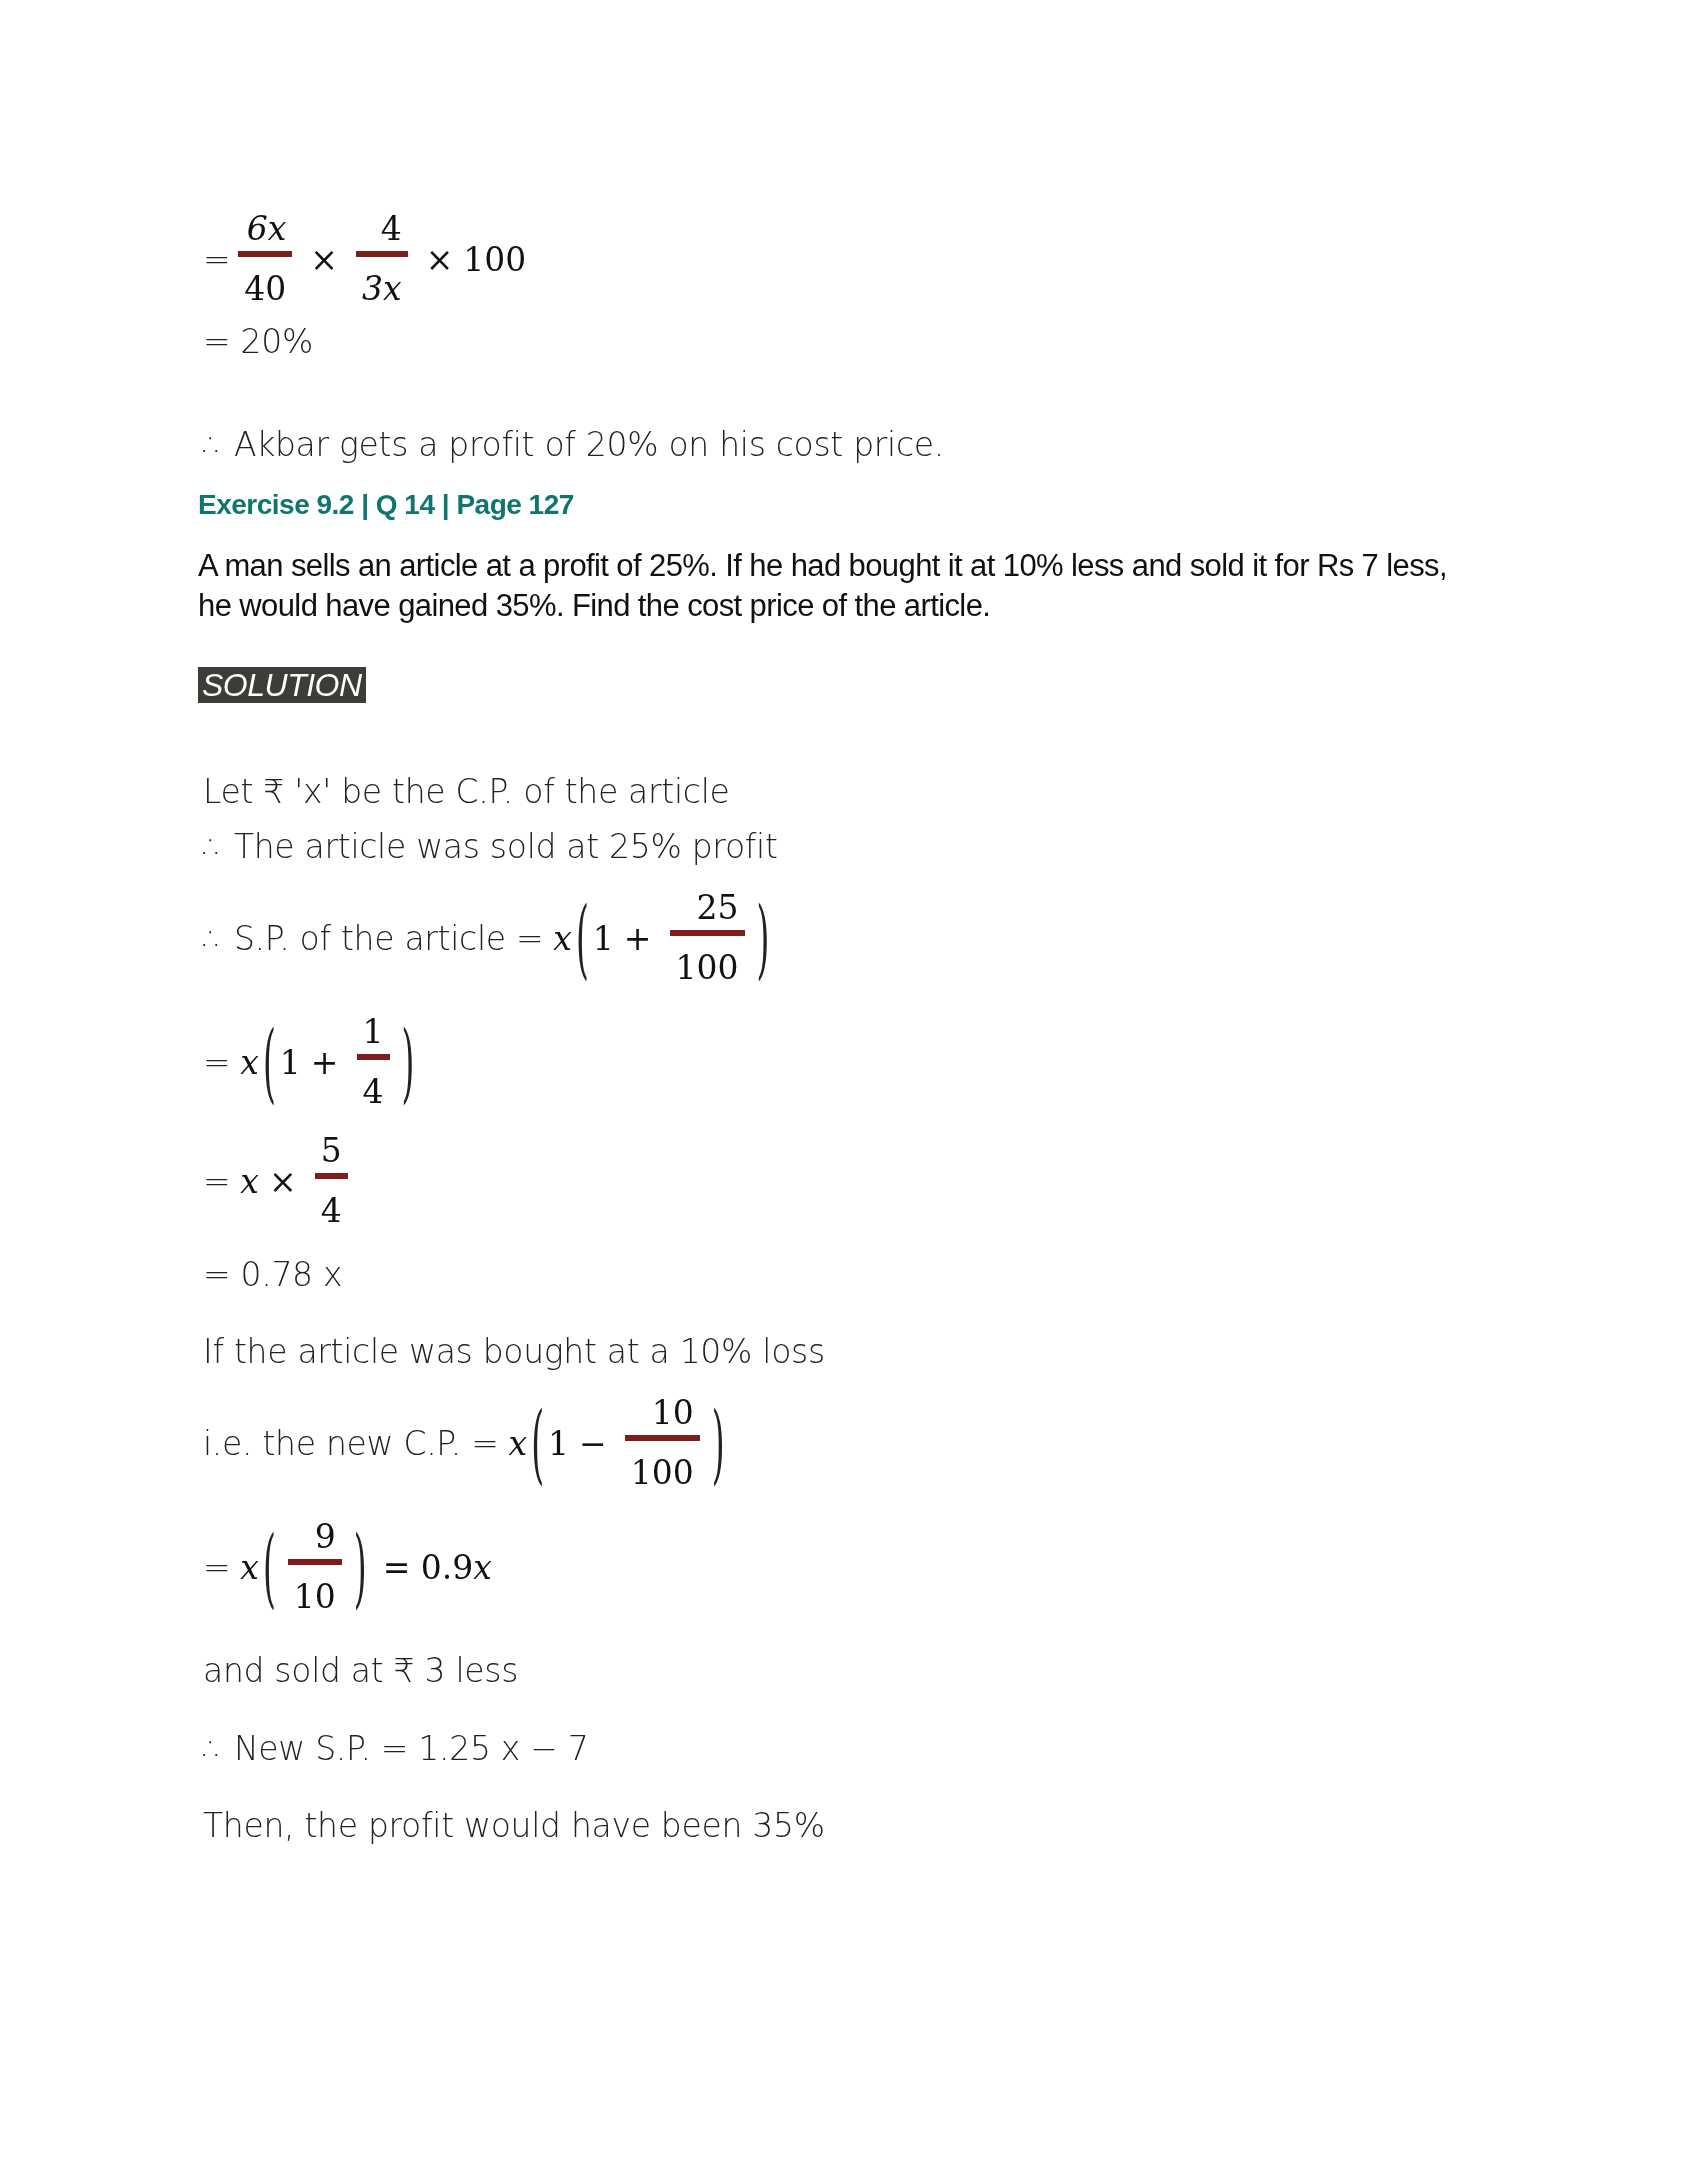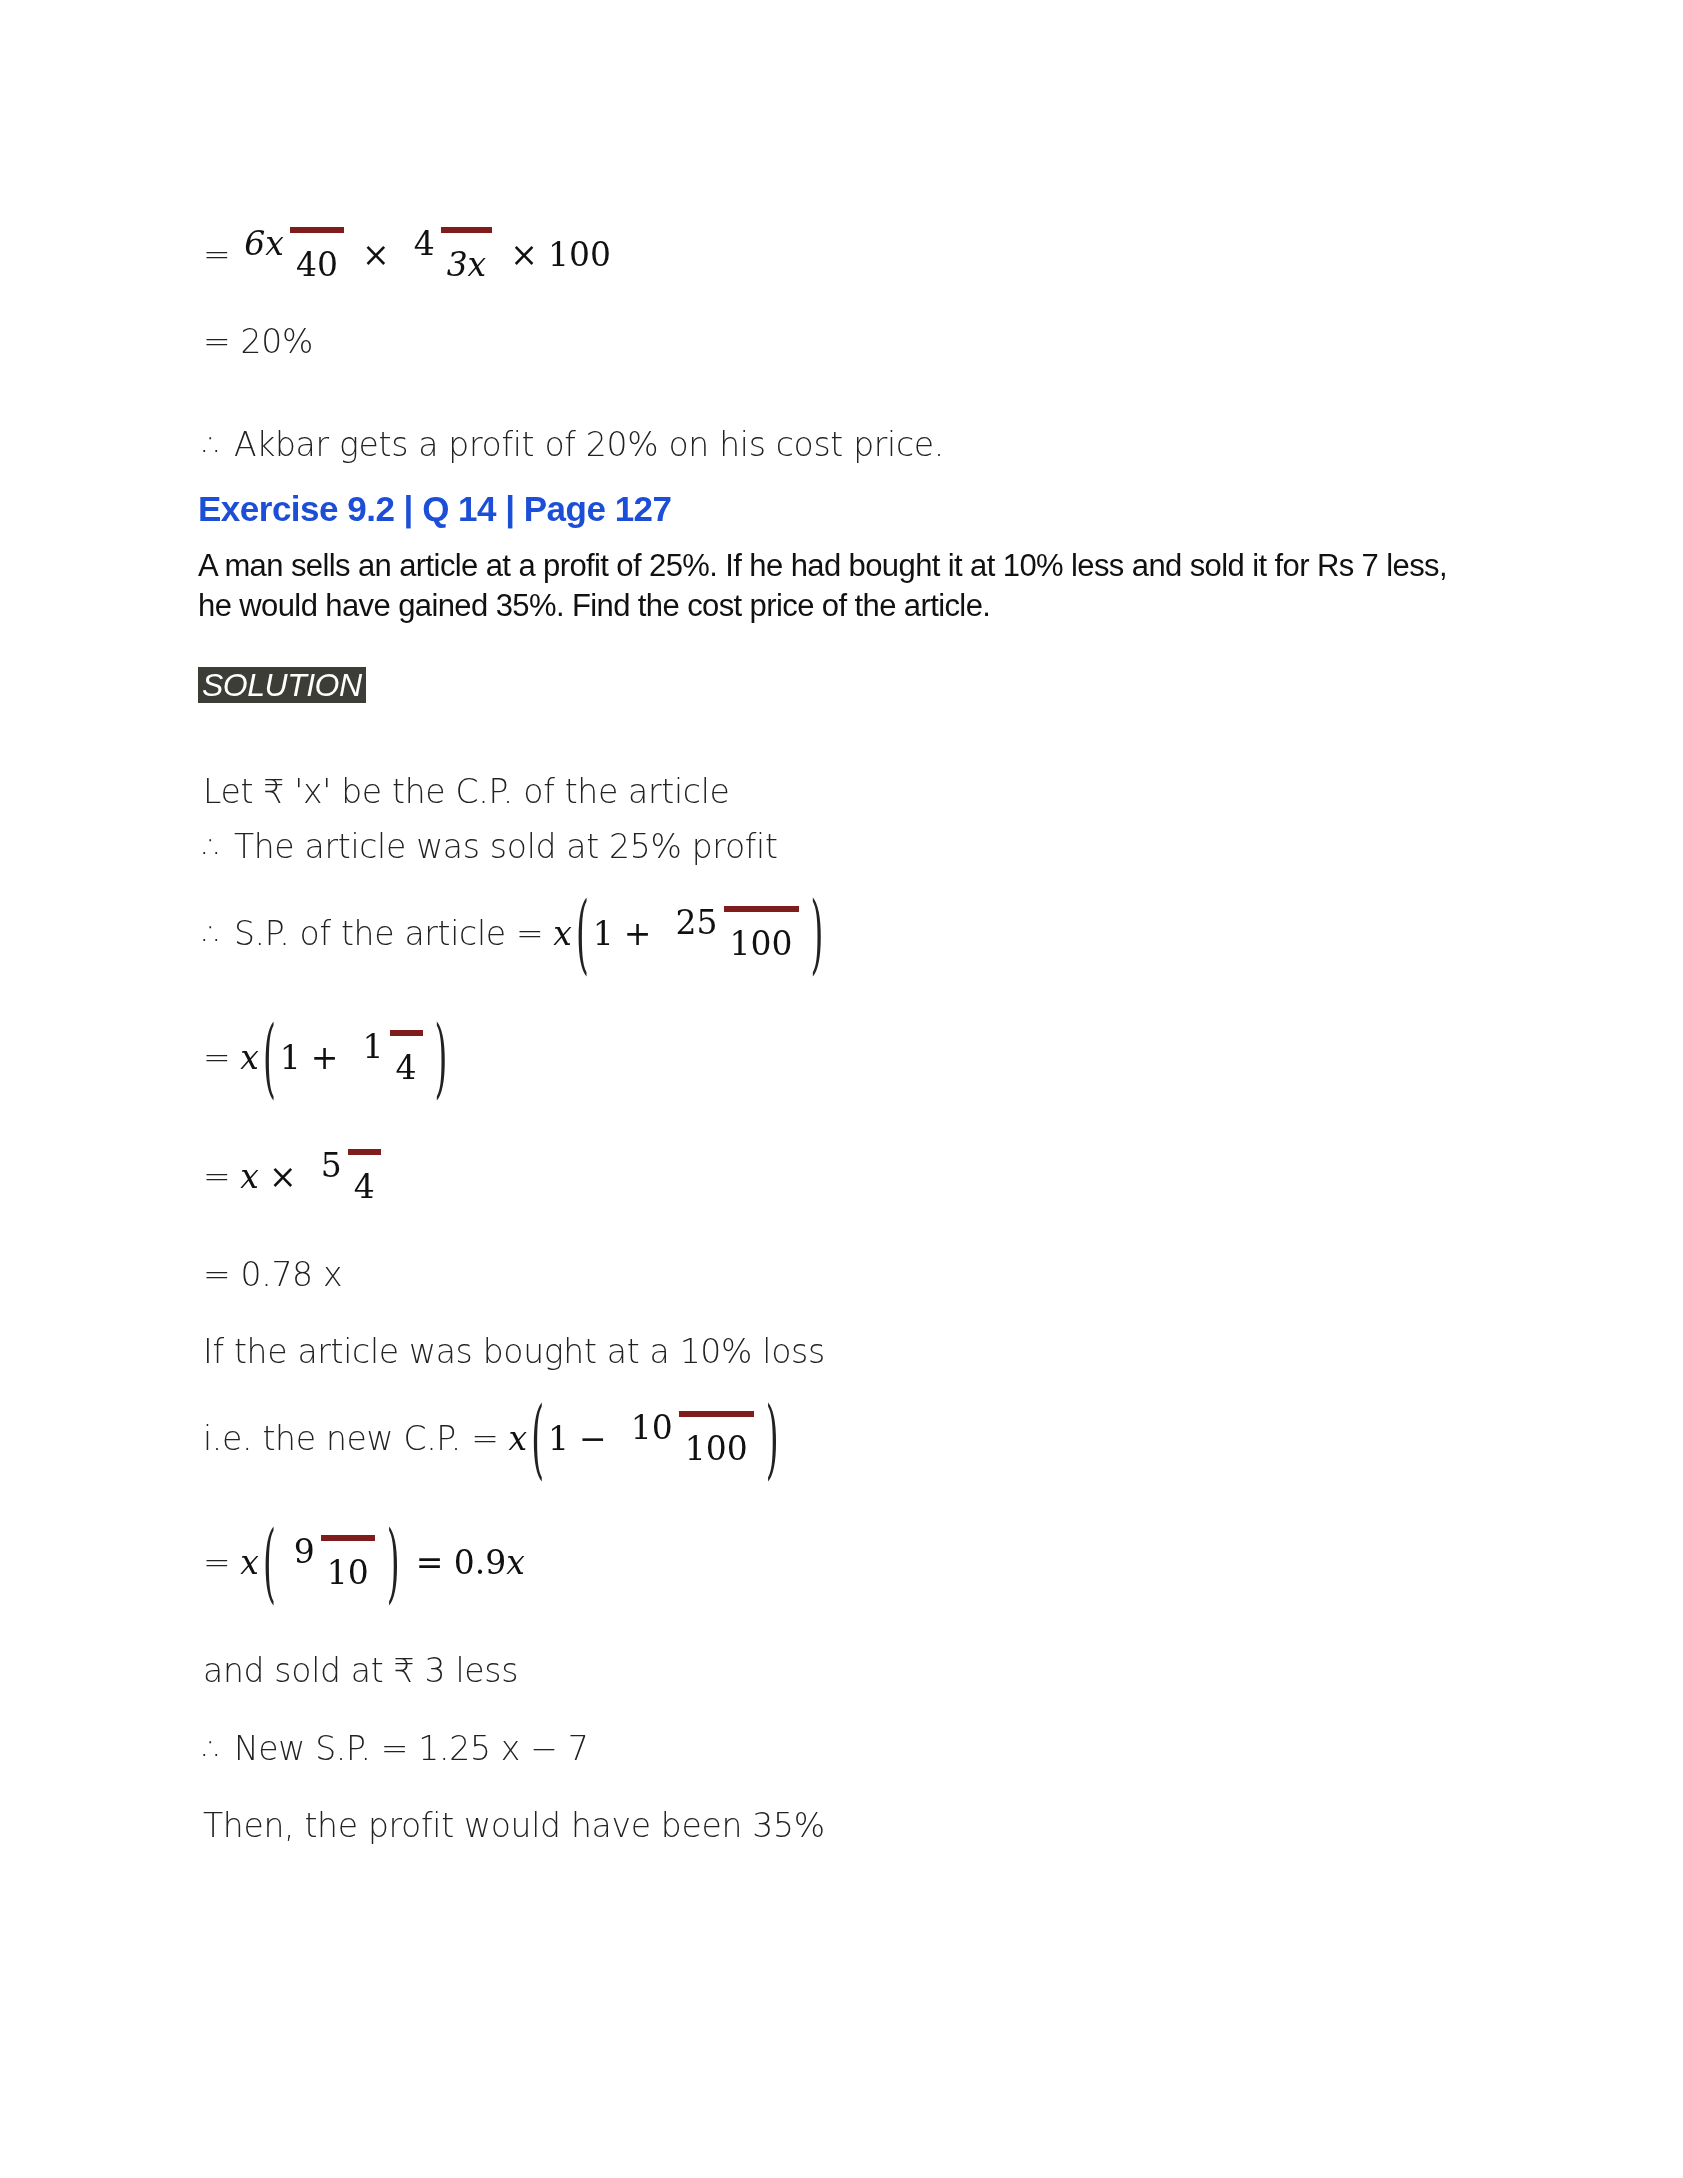"6x" .frac { align-items: flex-start -> flex-end; flex-direction: none -> column; margin: 15px 8px -> 0 8px }
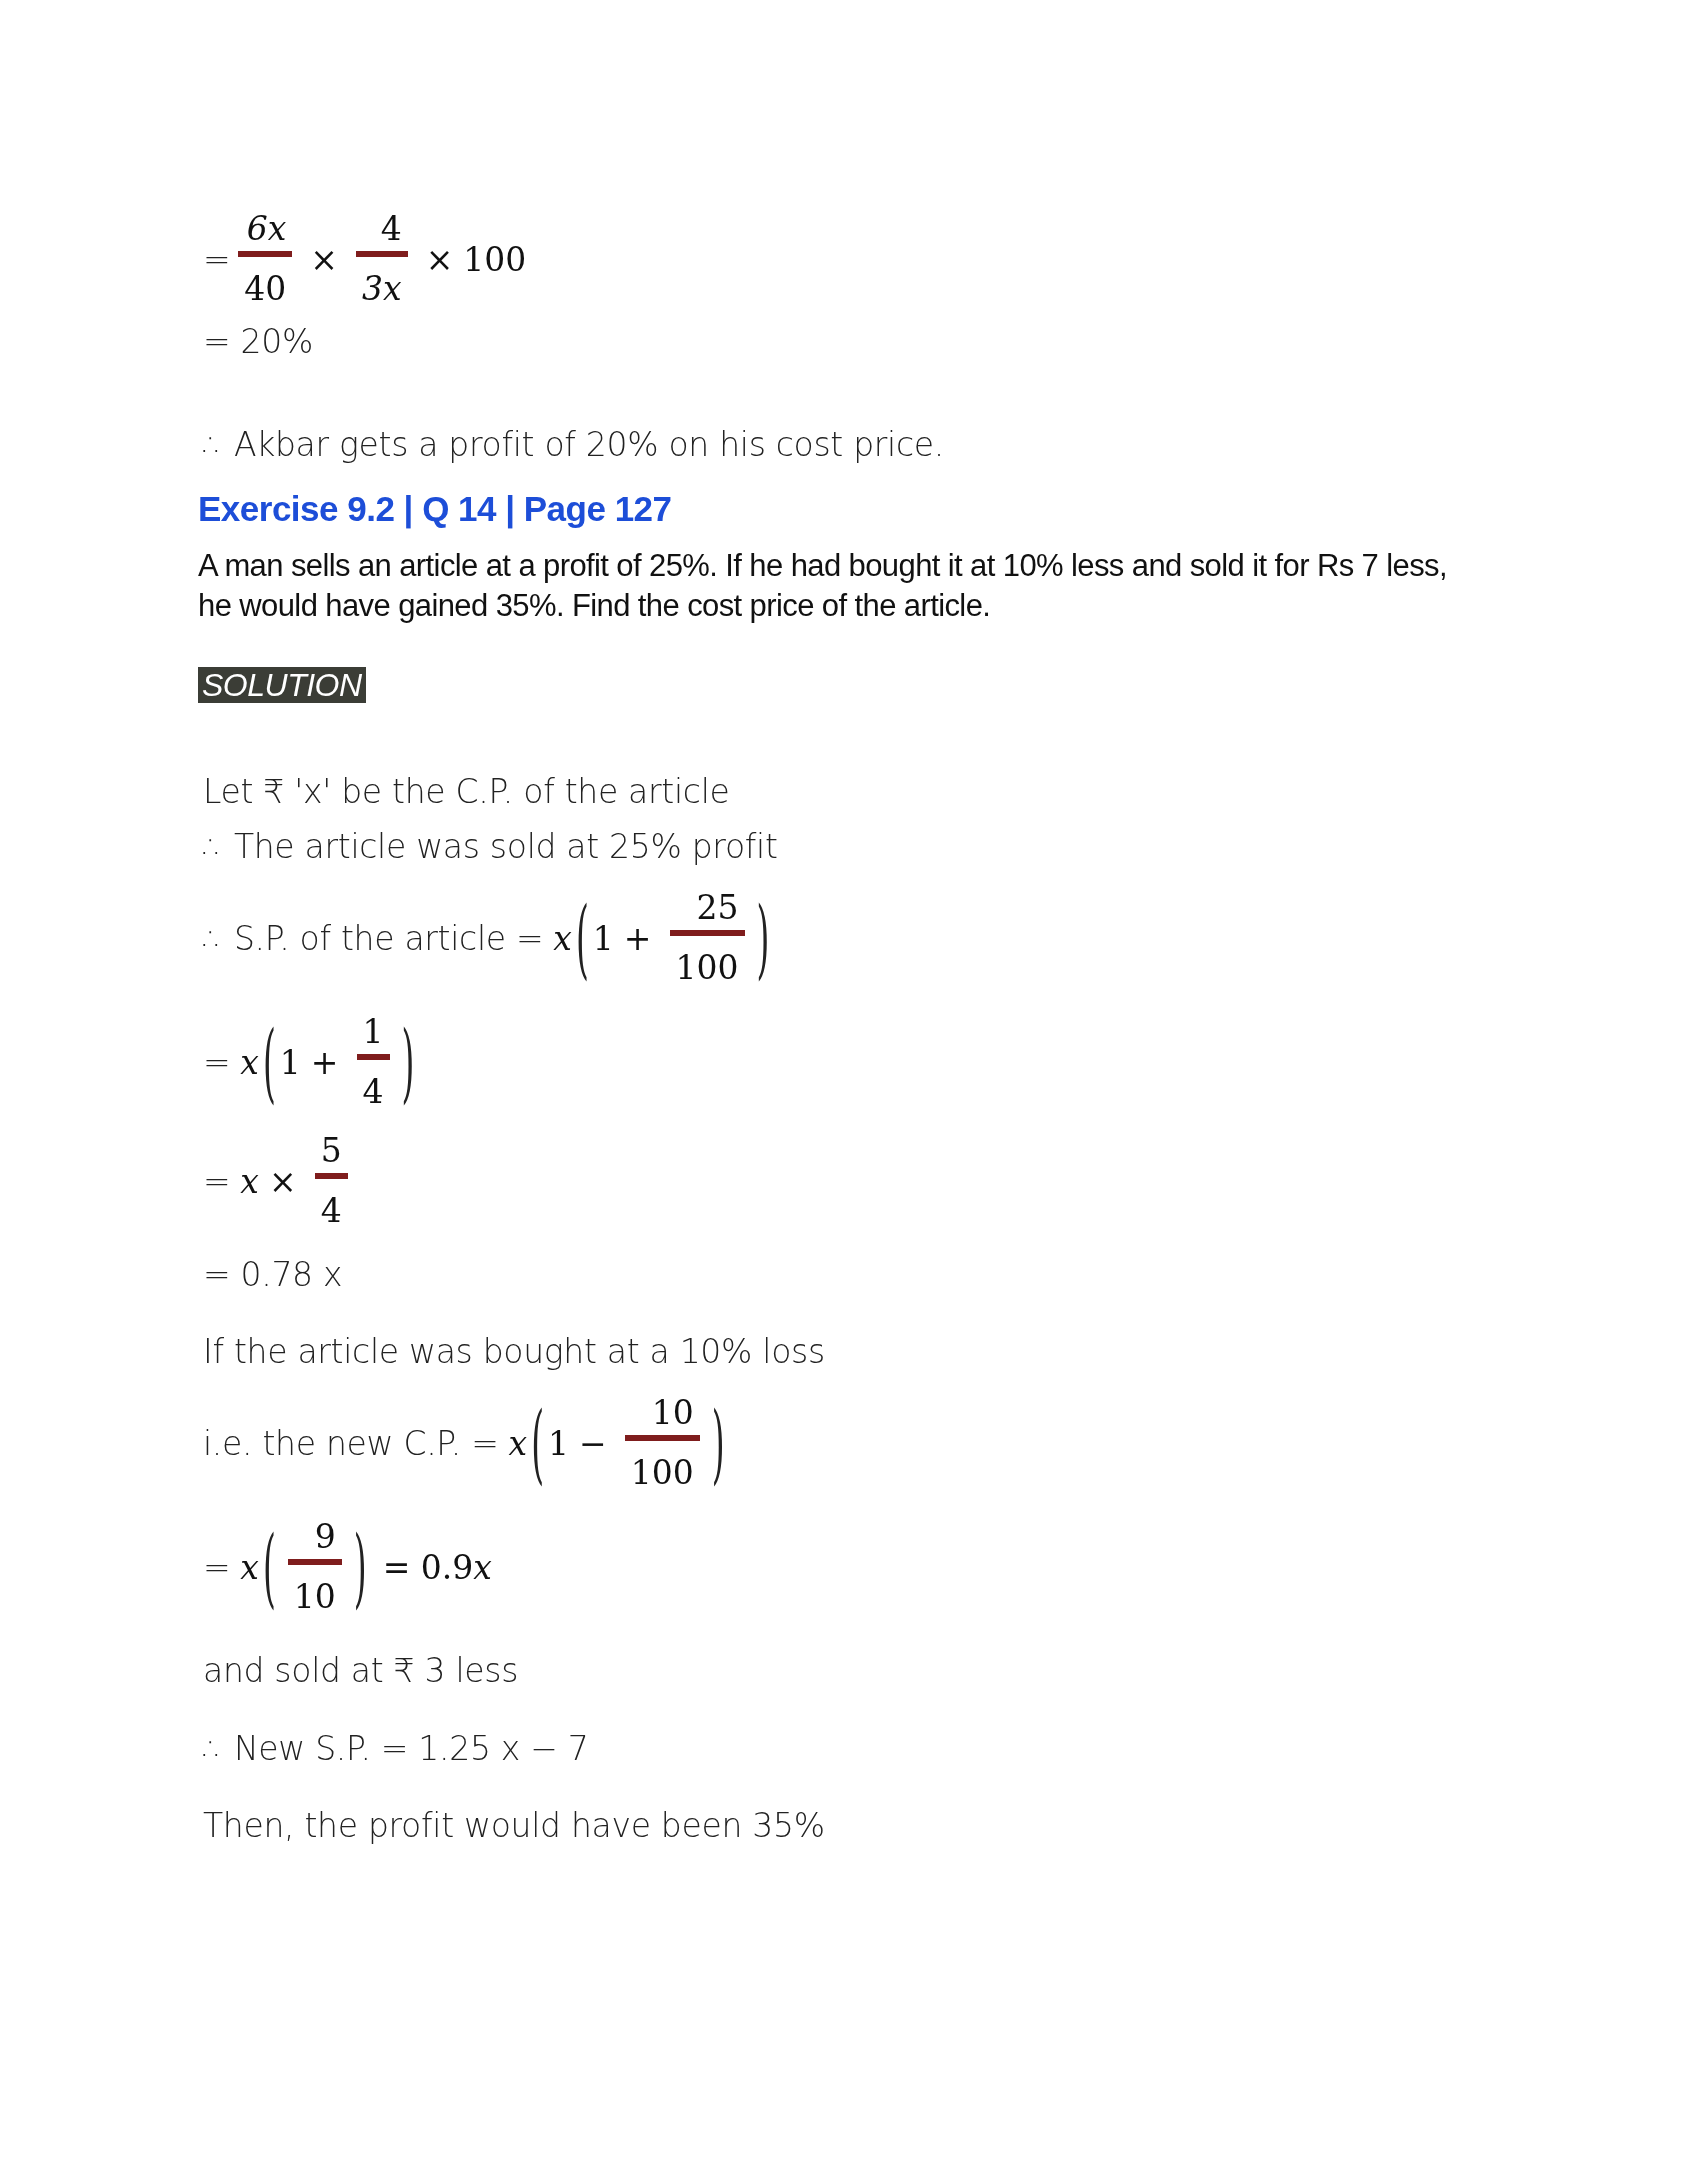"Exercise 9.2 | Q 14" .heading { color: #1d4ed8 -> #0f766e; font-size: 35px -> 28px }
